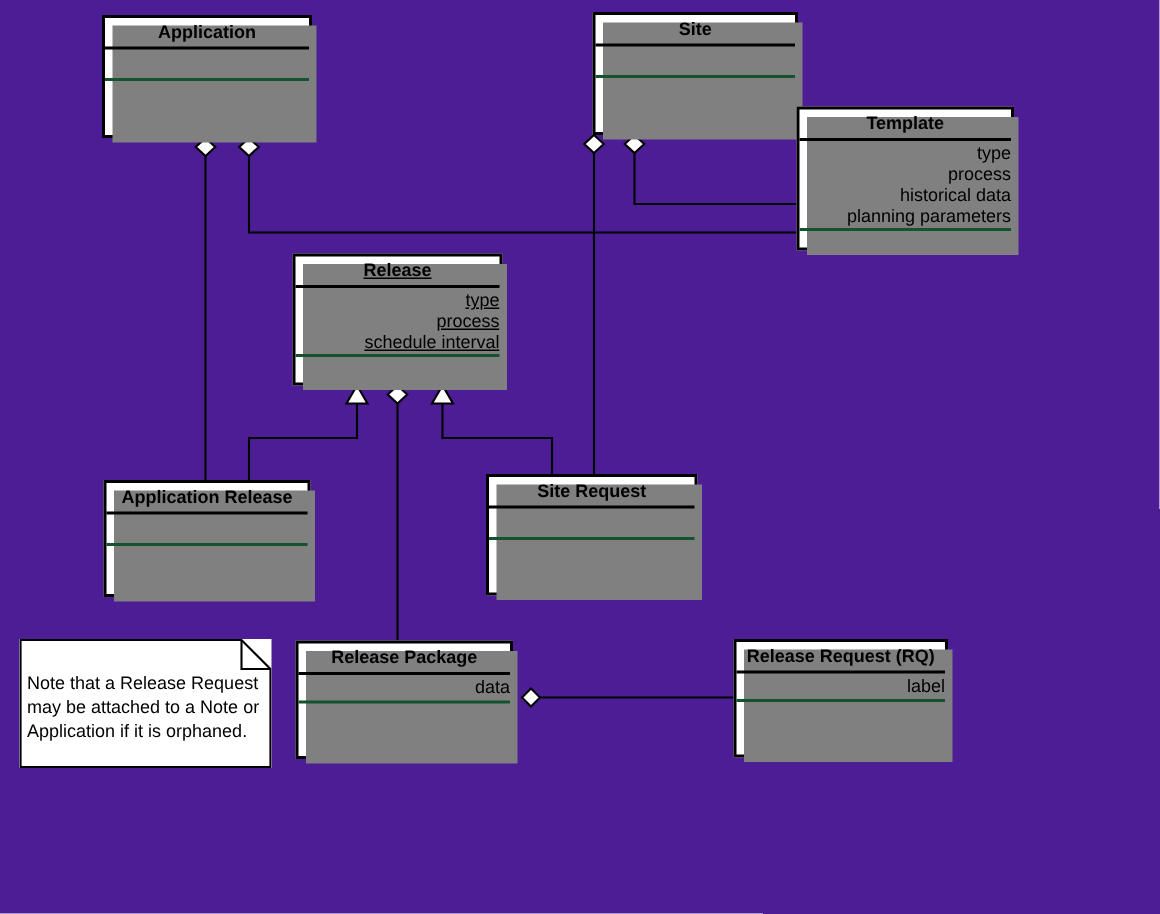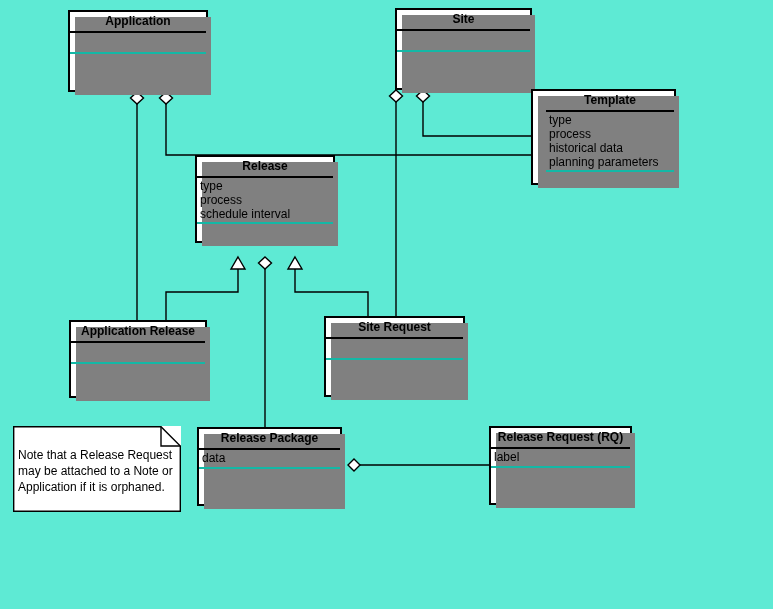"Application" #canvas { background: #5eead4 -> #4c1d95 }
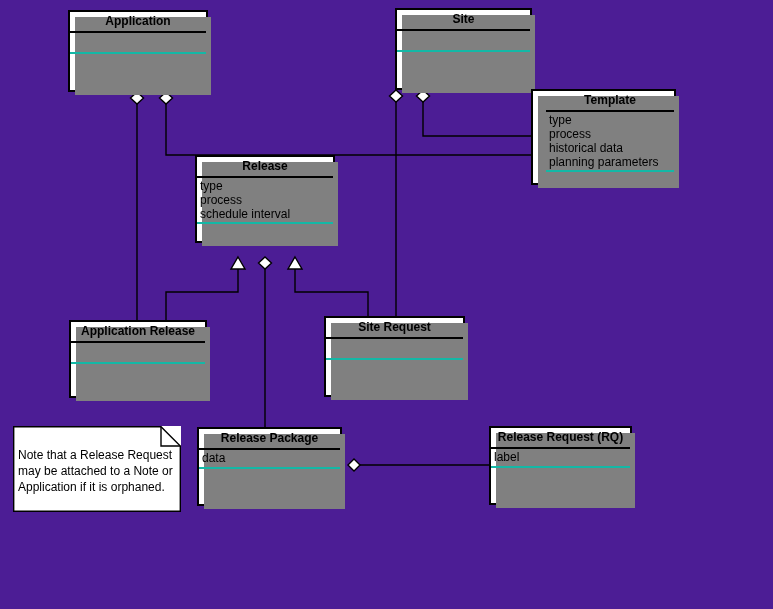"Template" div.uml-class { padding-left: 13px -> none; top: 89px -> 71px }
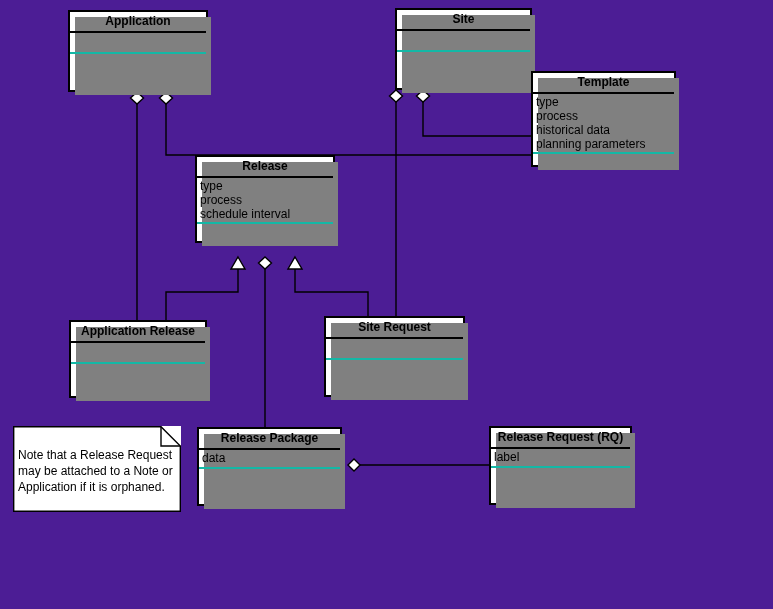"type" .cls-attrs { border-bottom: 2px solid #14b8a6 -> 2px solid #14532d; text-align: none -> right }
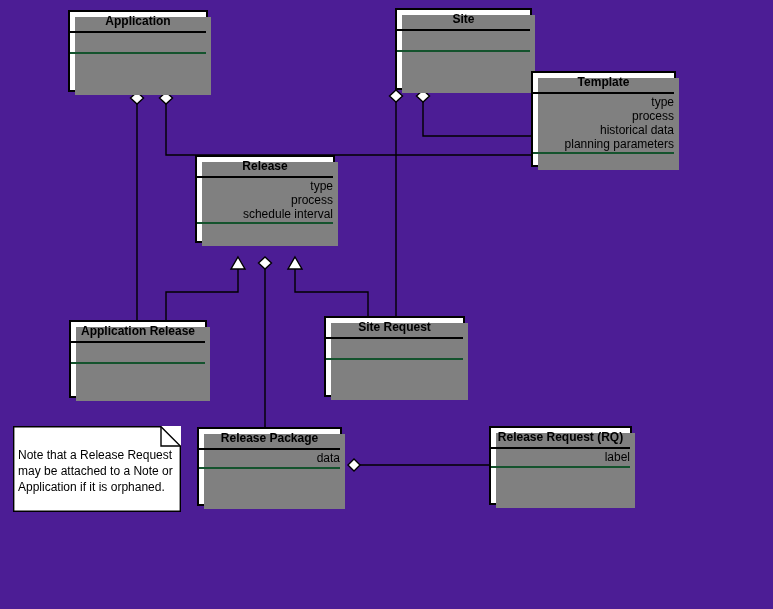"Release" div.uml-class { text-decoration: none -> underline; top: 155px -> 169px }
